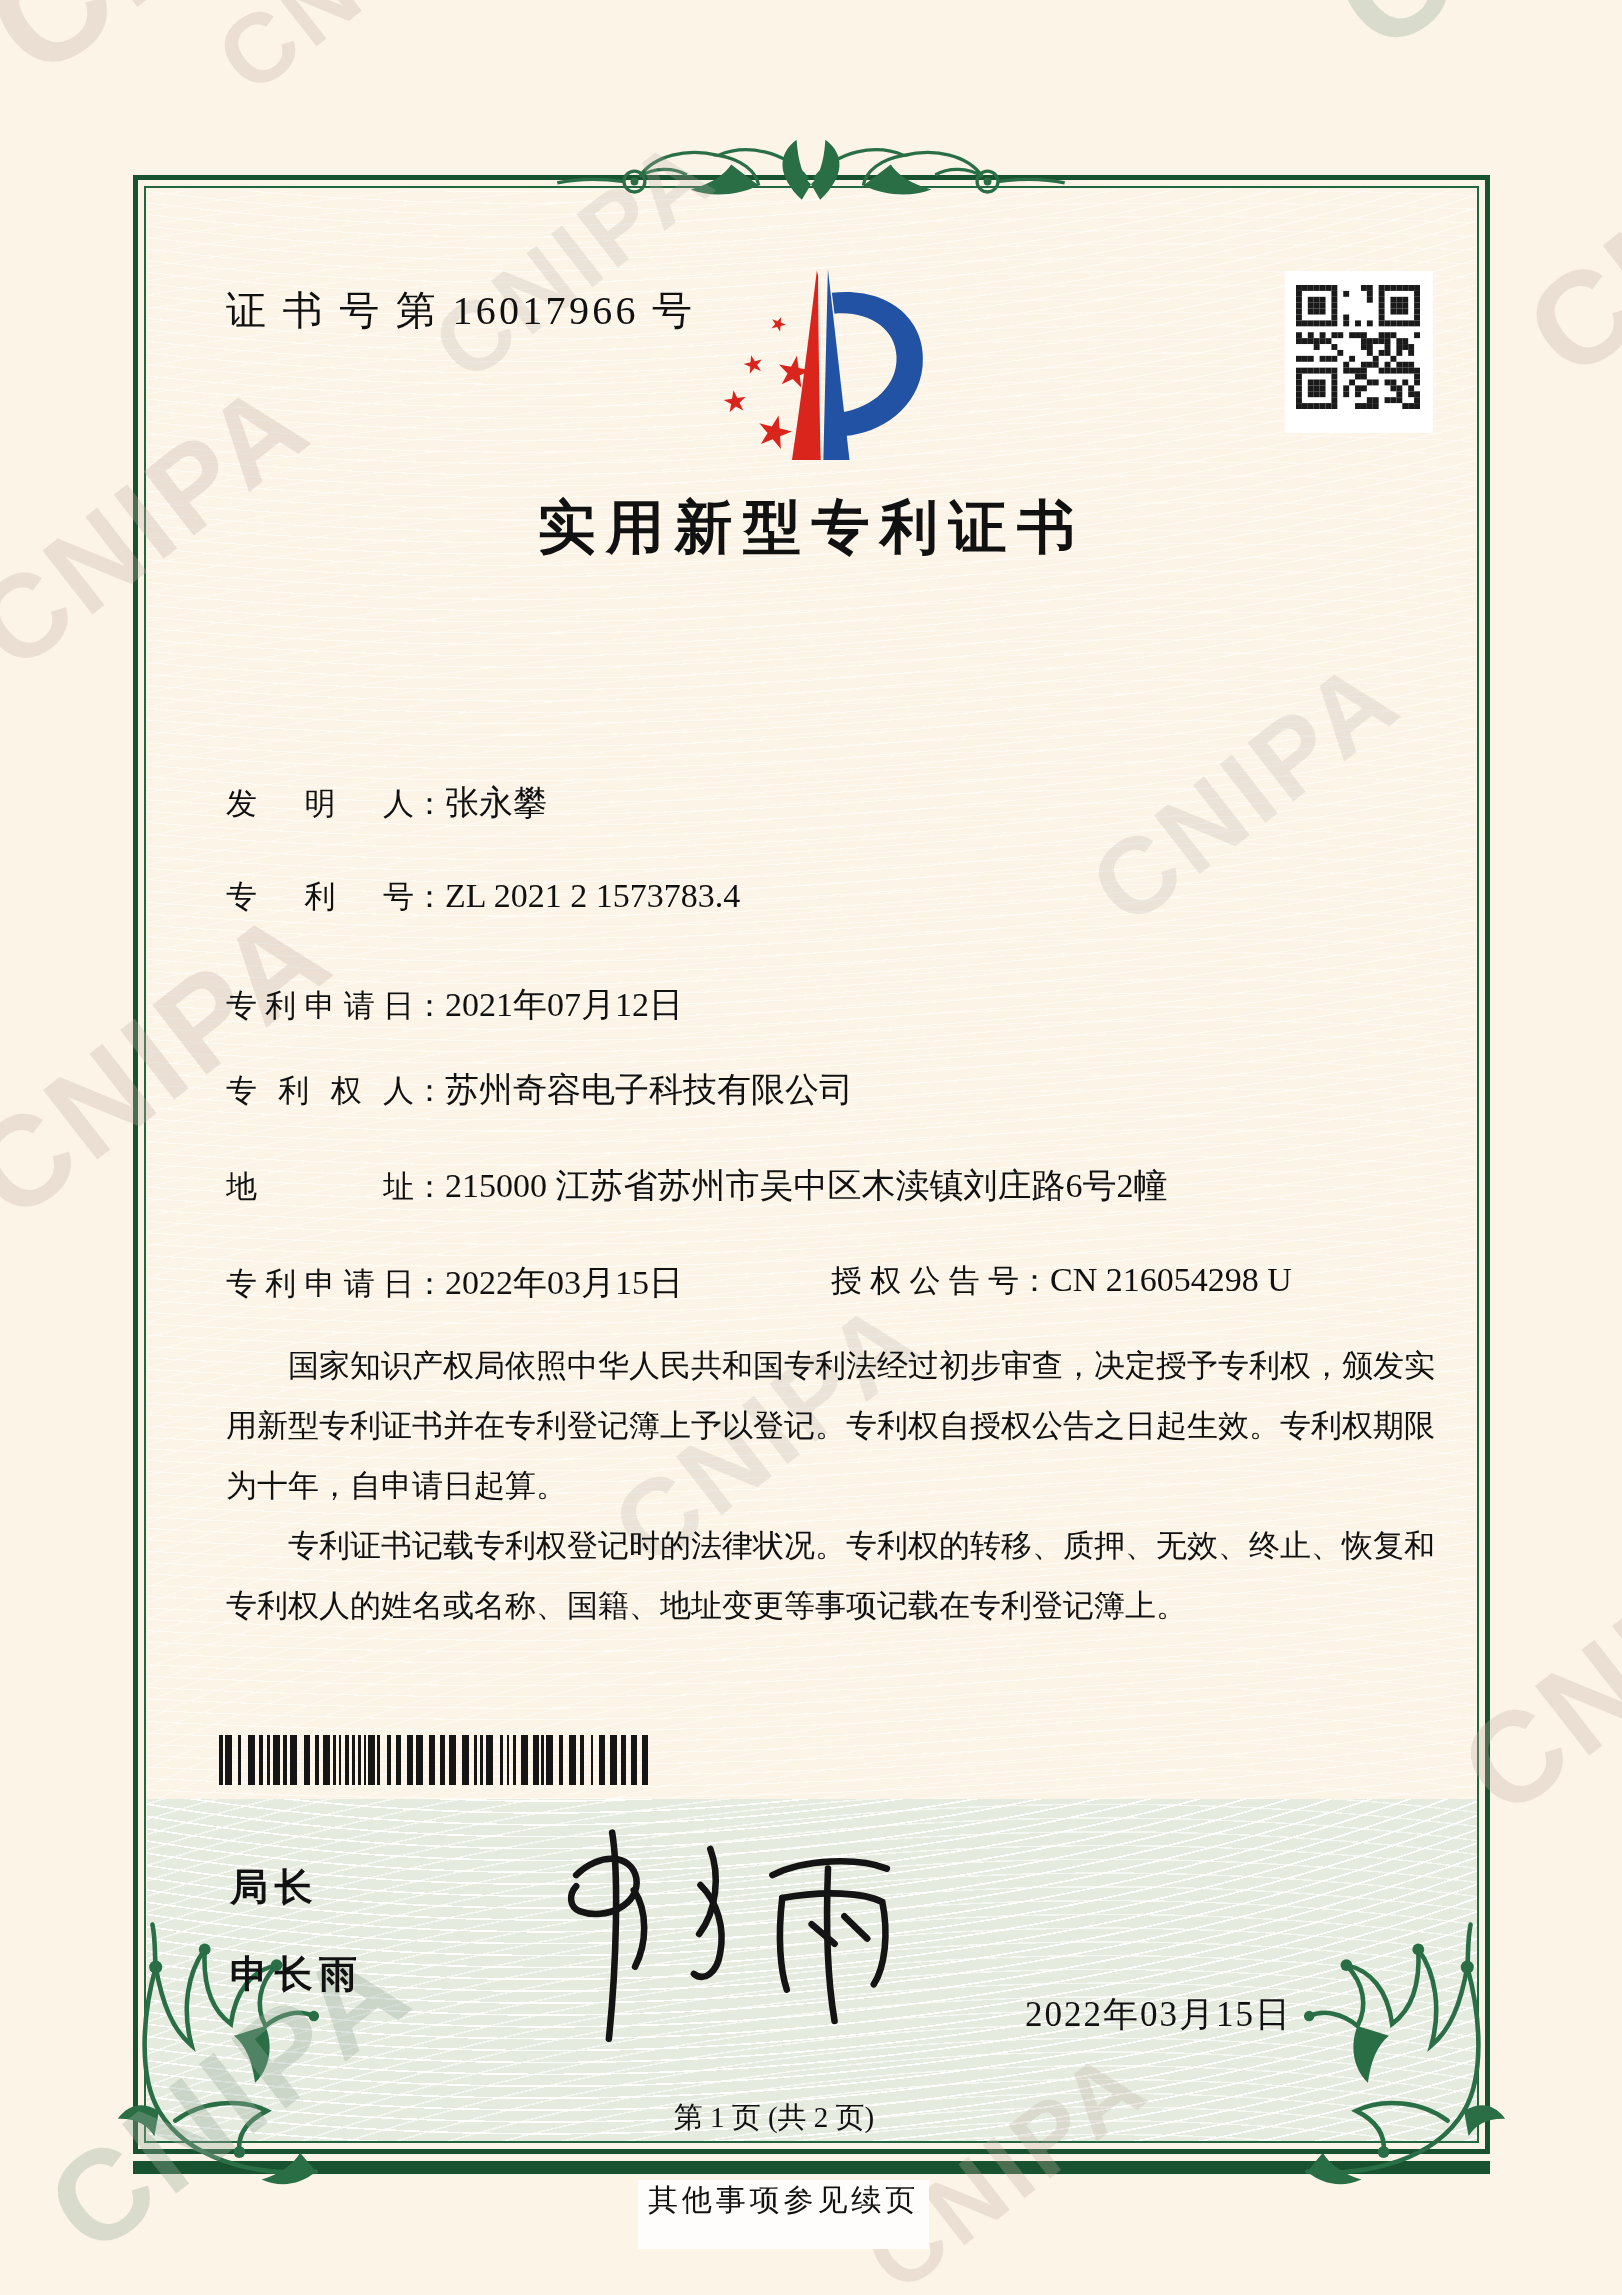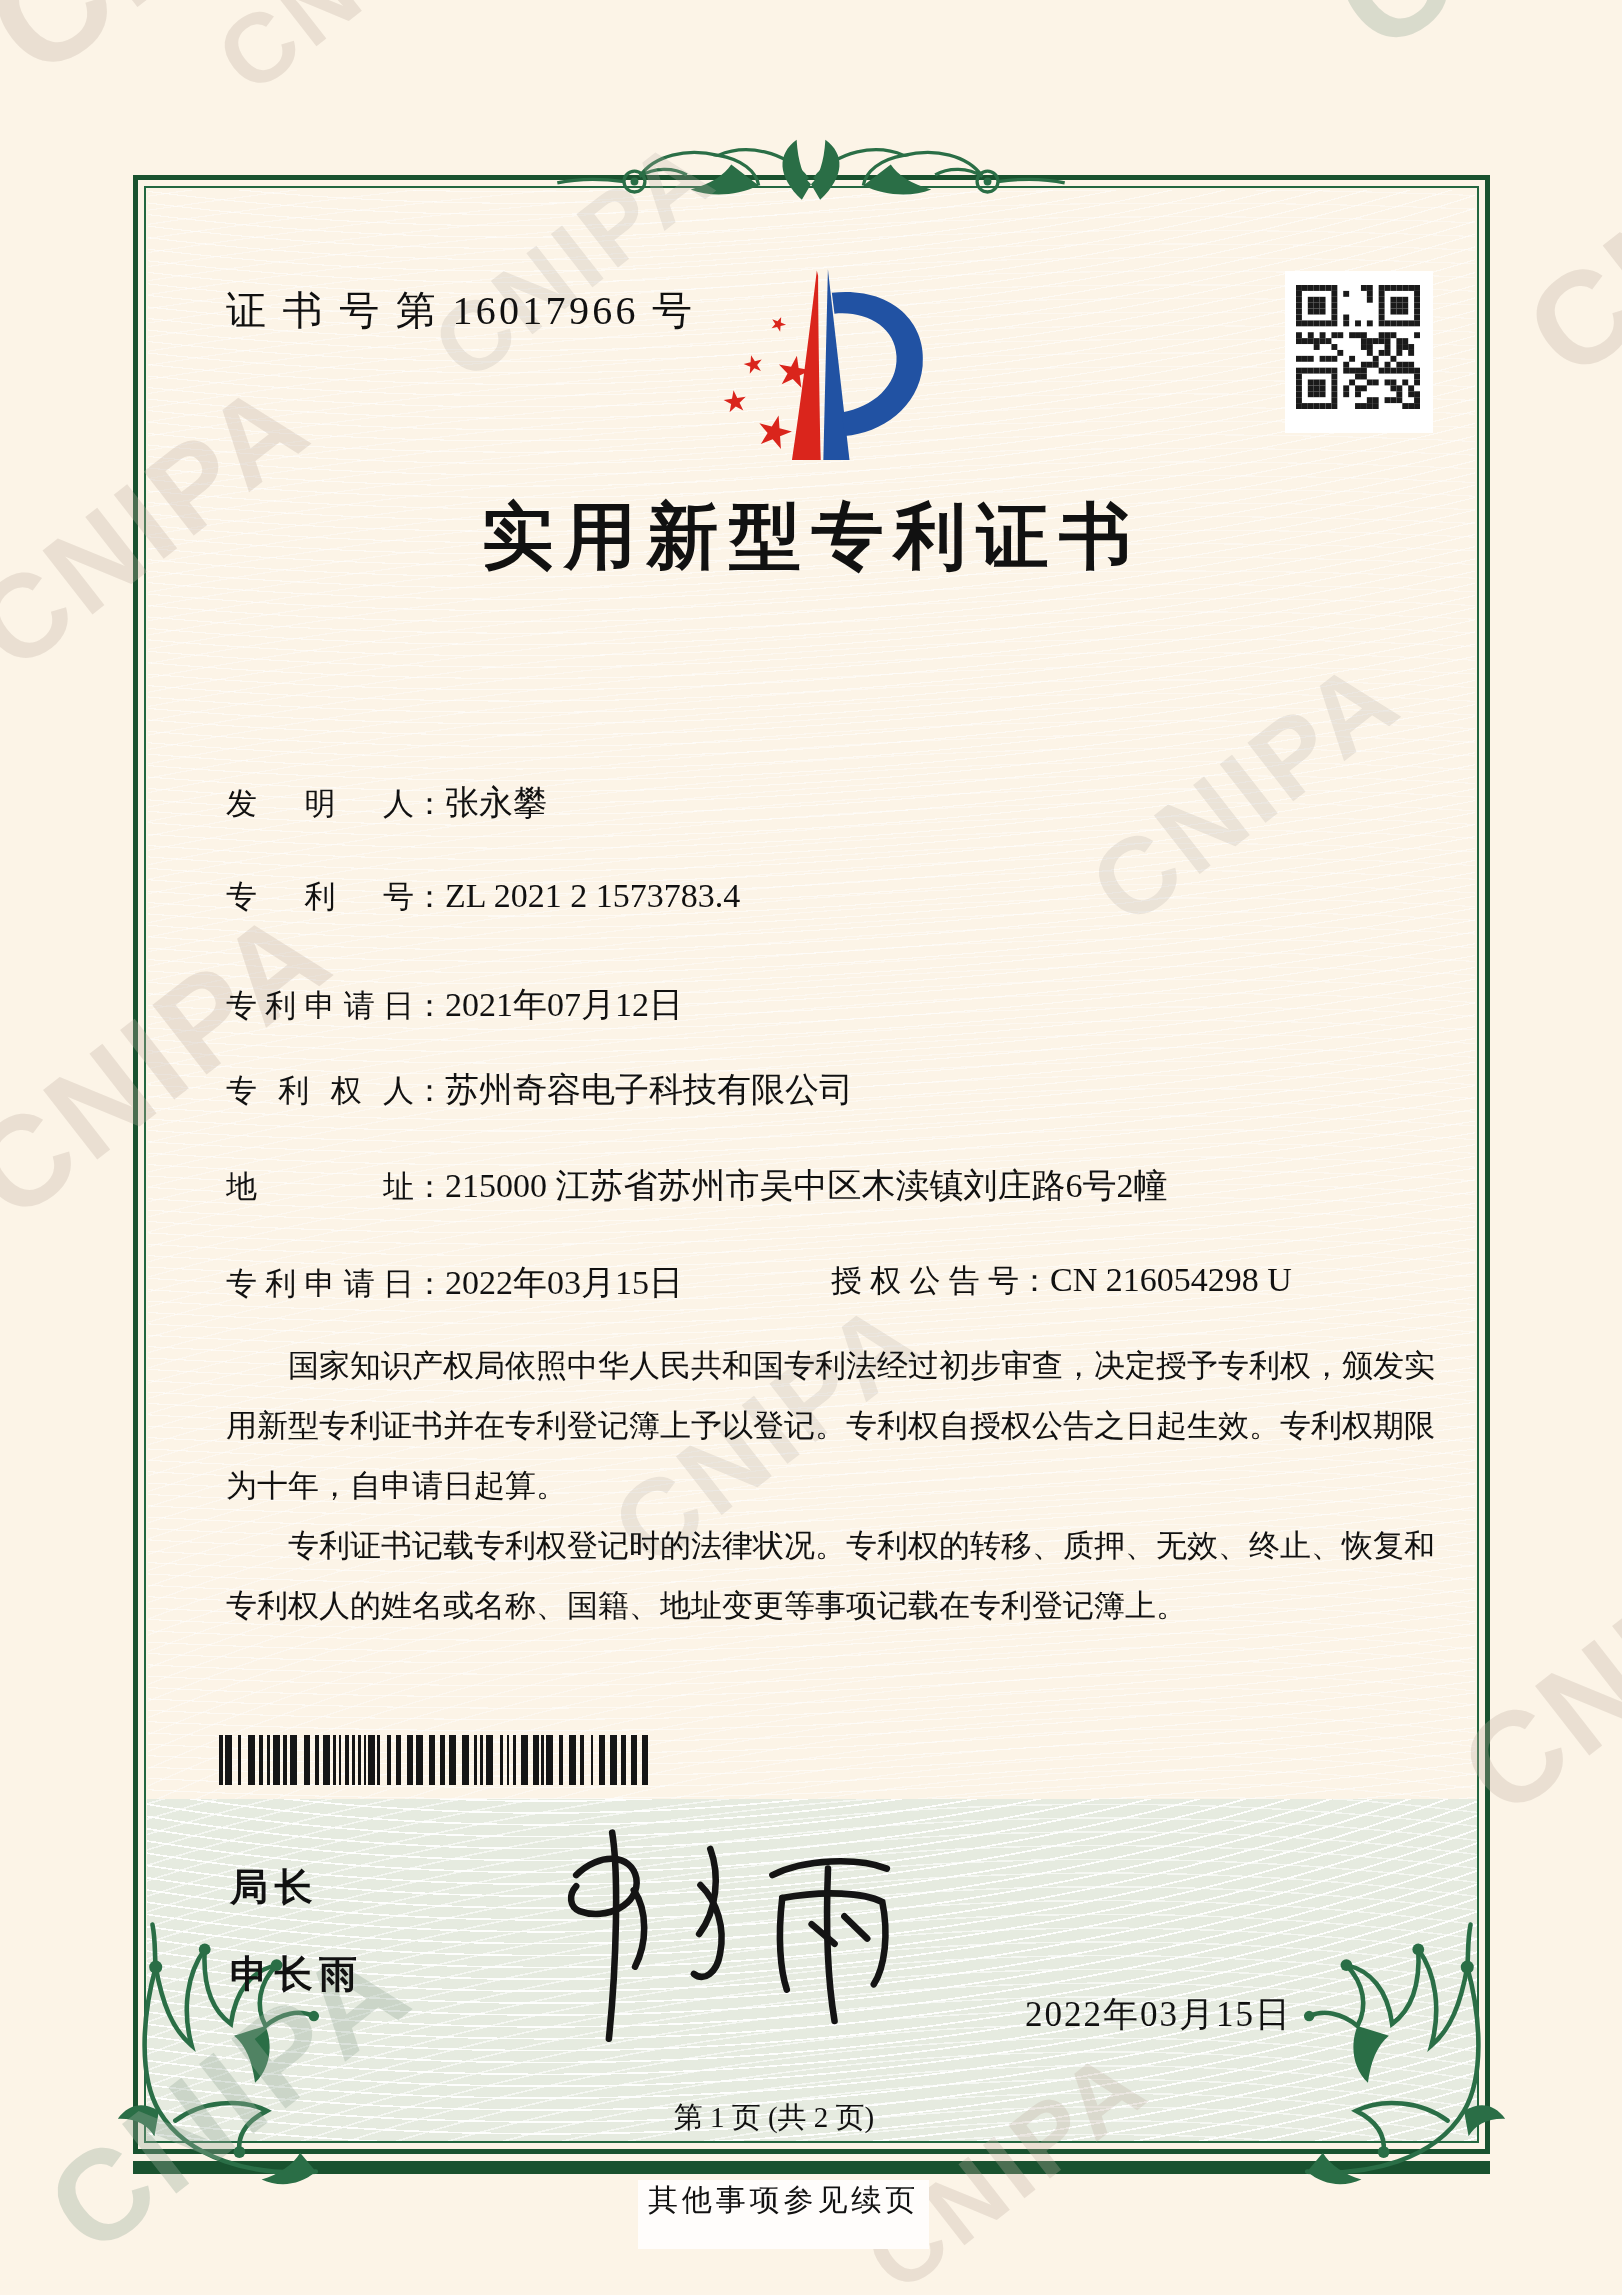"实用新型专利证书" .title { font-size: 72px -> 58px }
